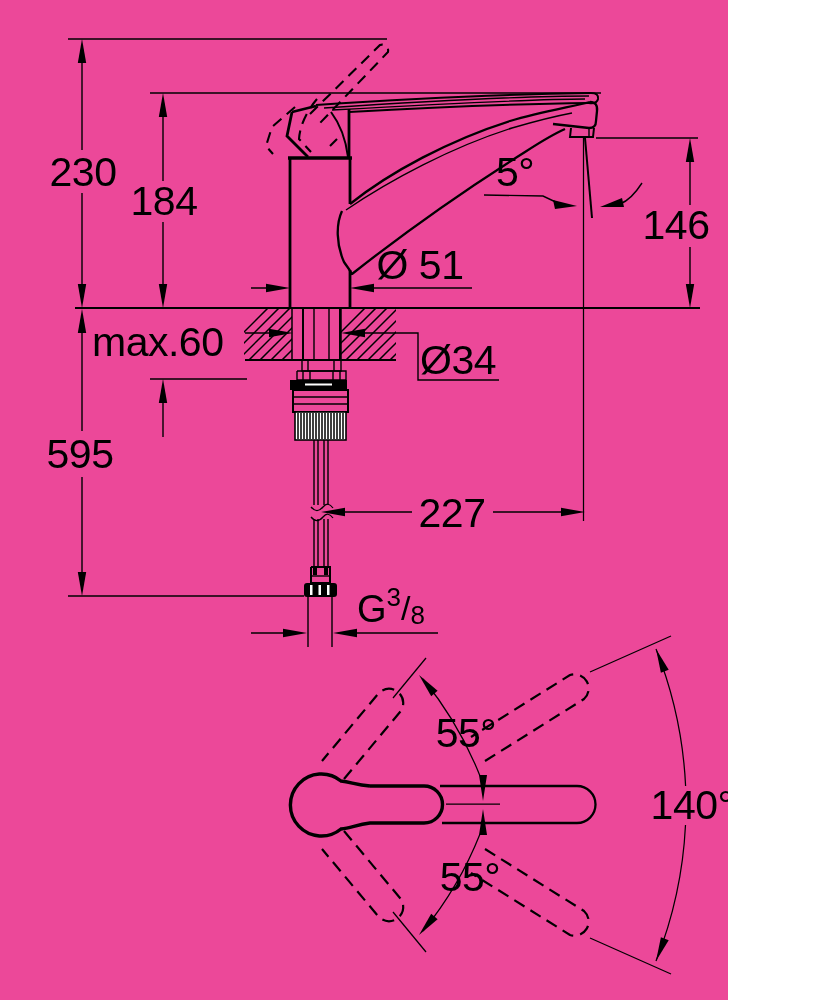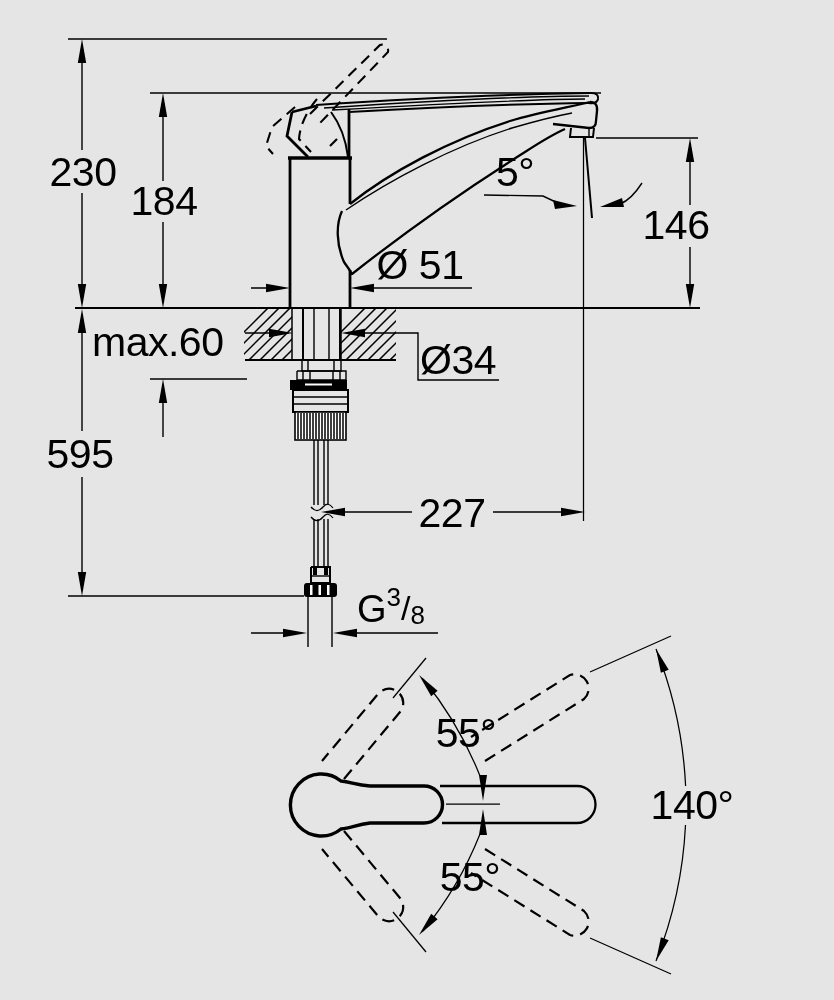"230" .canvas { background: #e5e5e5 -> #ec4899; width: 834px -> 728px }
